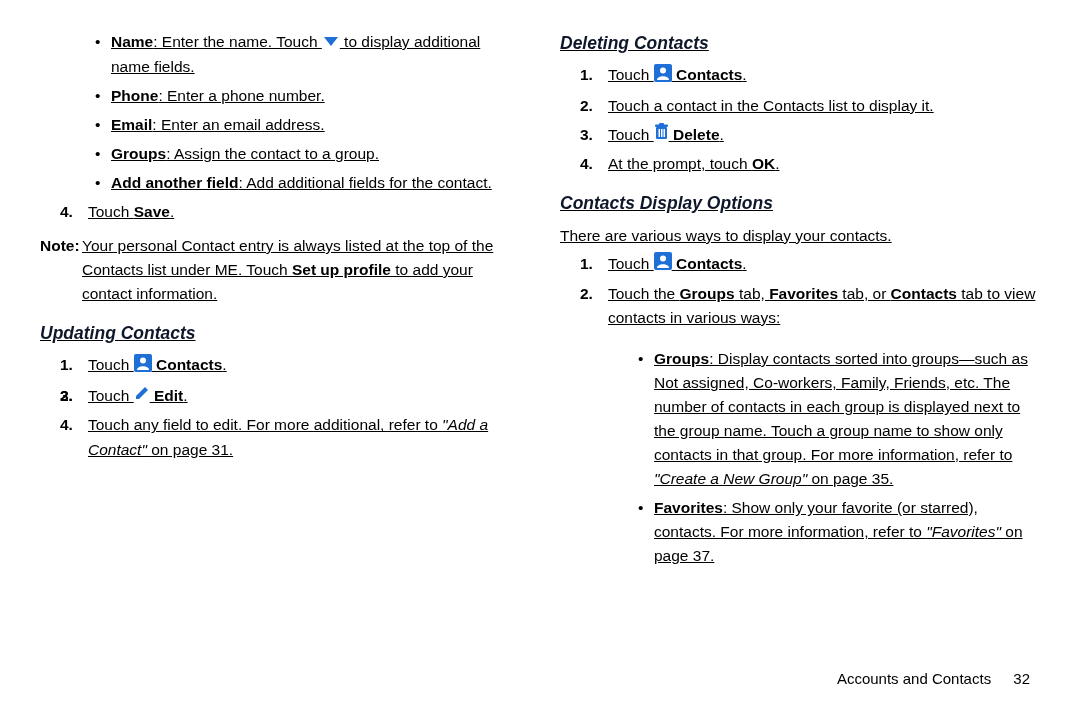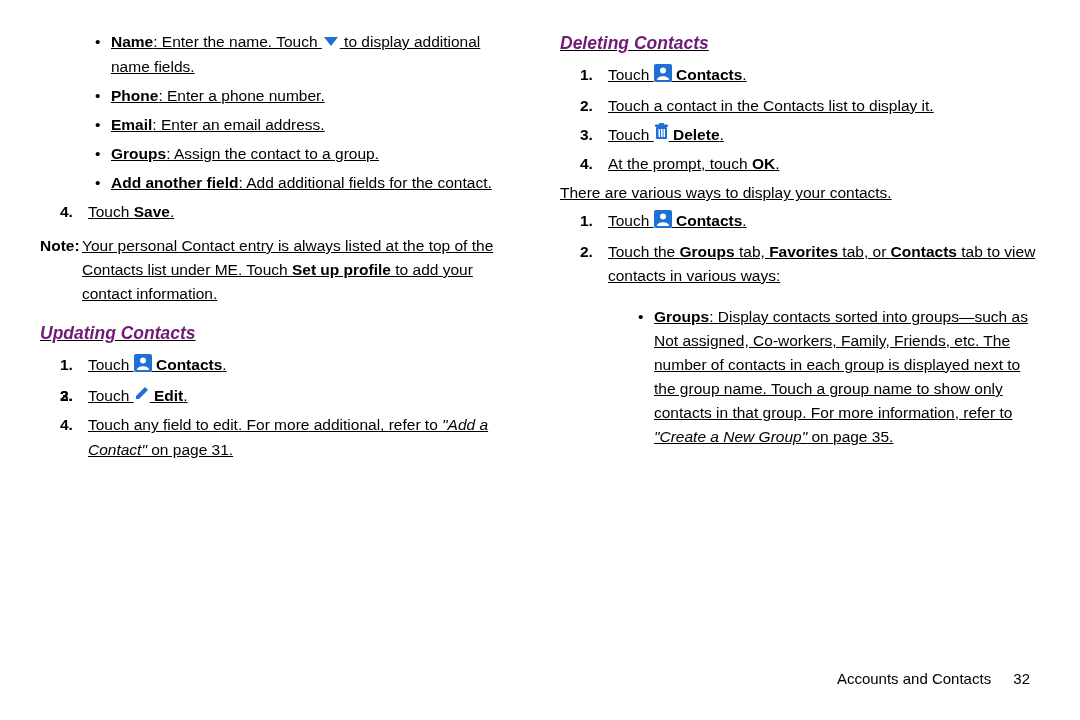"Deleting Contacts" h3.section { color: #701a75 -> #0f172a }
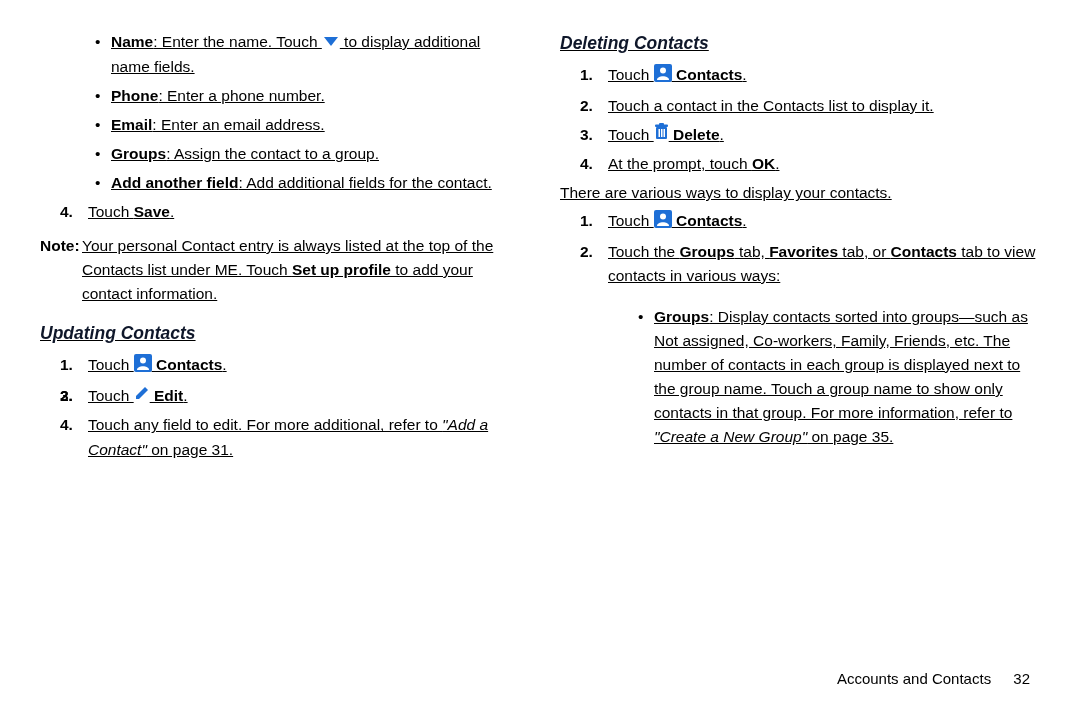"Contacts Display Options" h3.section { html: none -> <h3>Contacts Display Options</h3> }
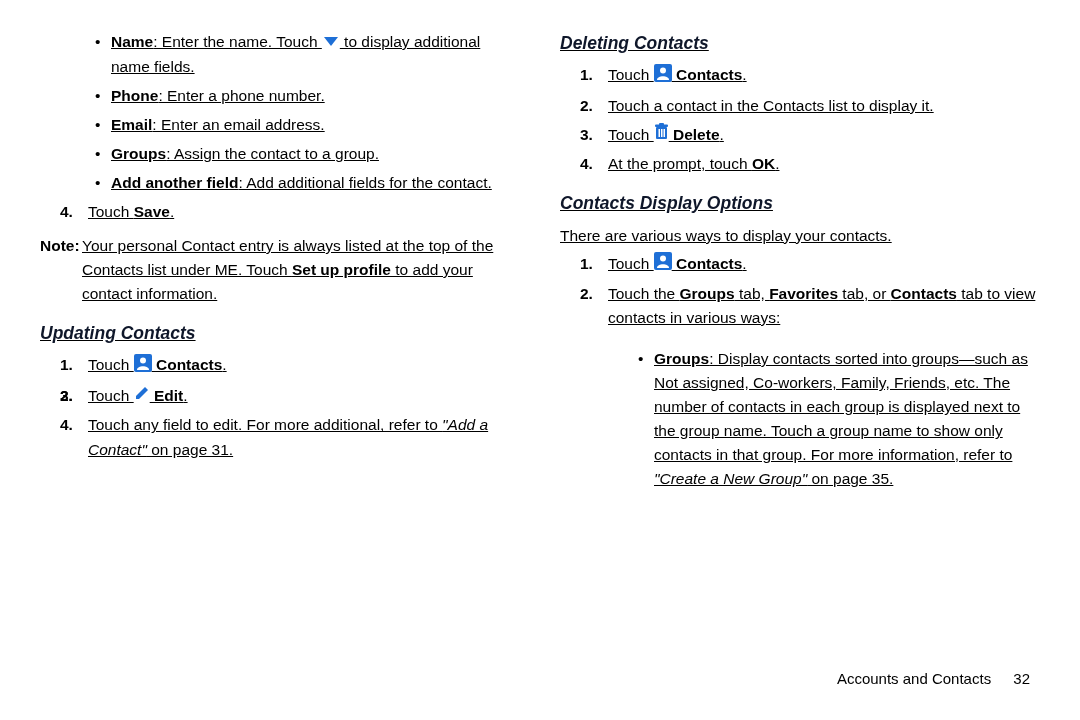"Favorites: Show only your favorite" div.subbullet { html: none -> <div> <span>Favorites</span><span>: Show only your favorite (or starred), contacts. For more information, refer to </span><span>"Favorites"</span><span> on page 37.</span> </div> }
